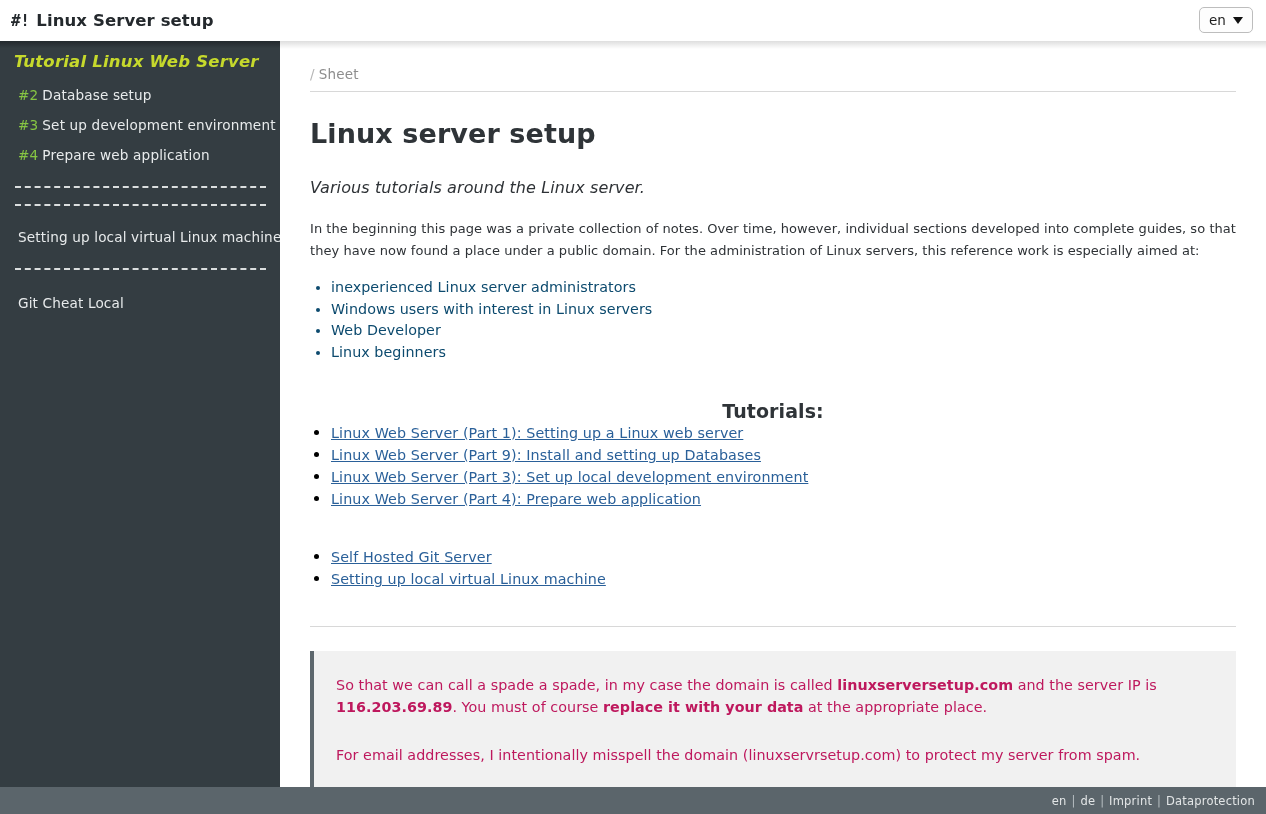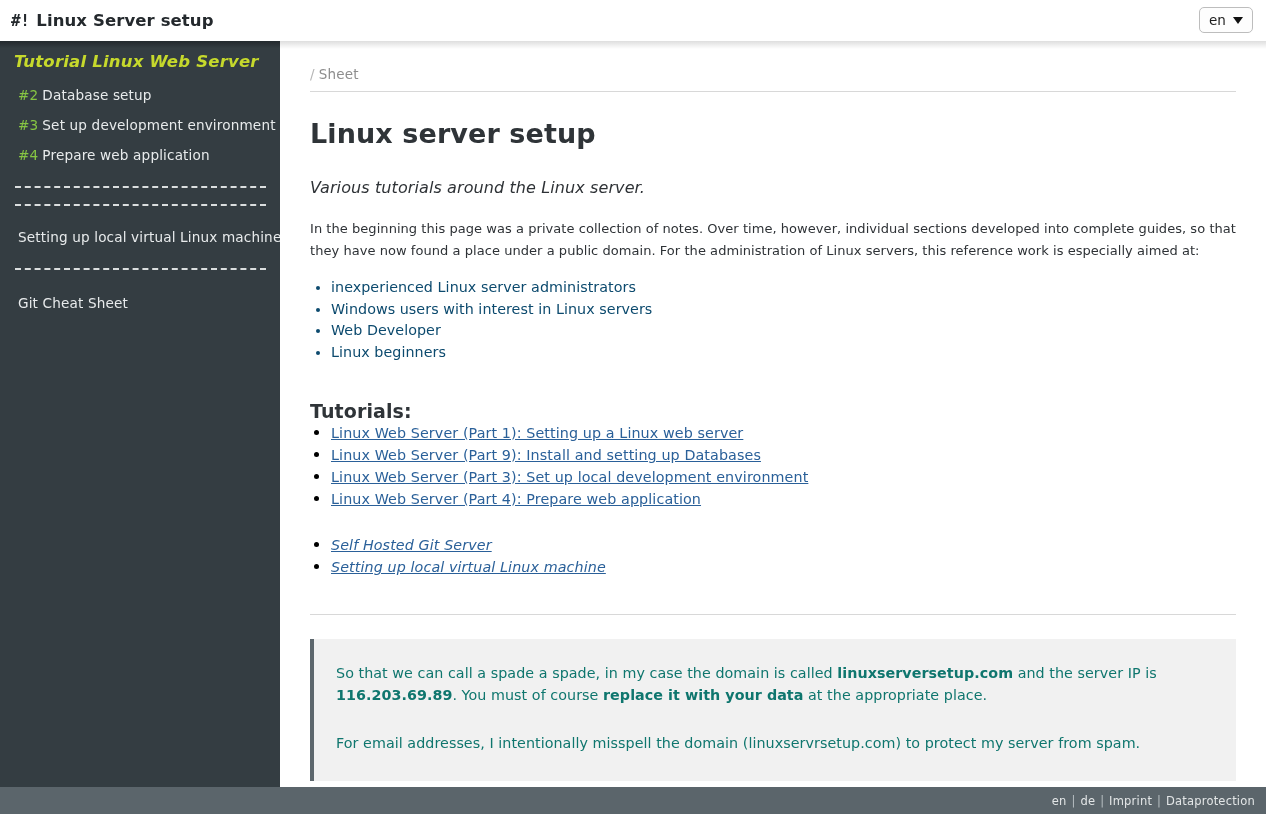"Git Cheat Sheet" span { text: Sheet -> Local }
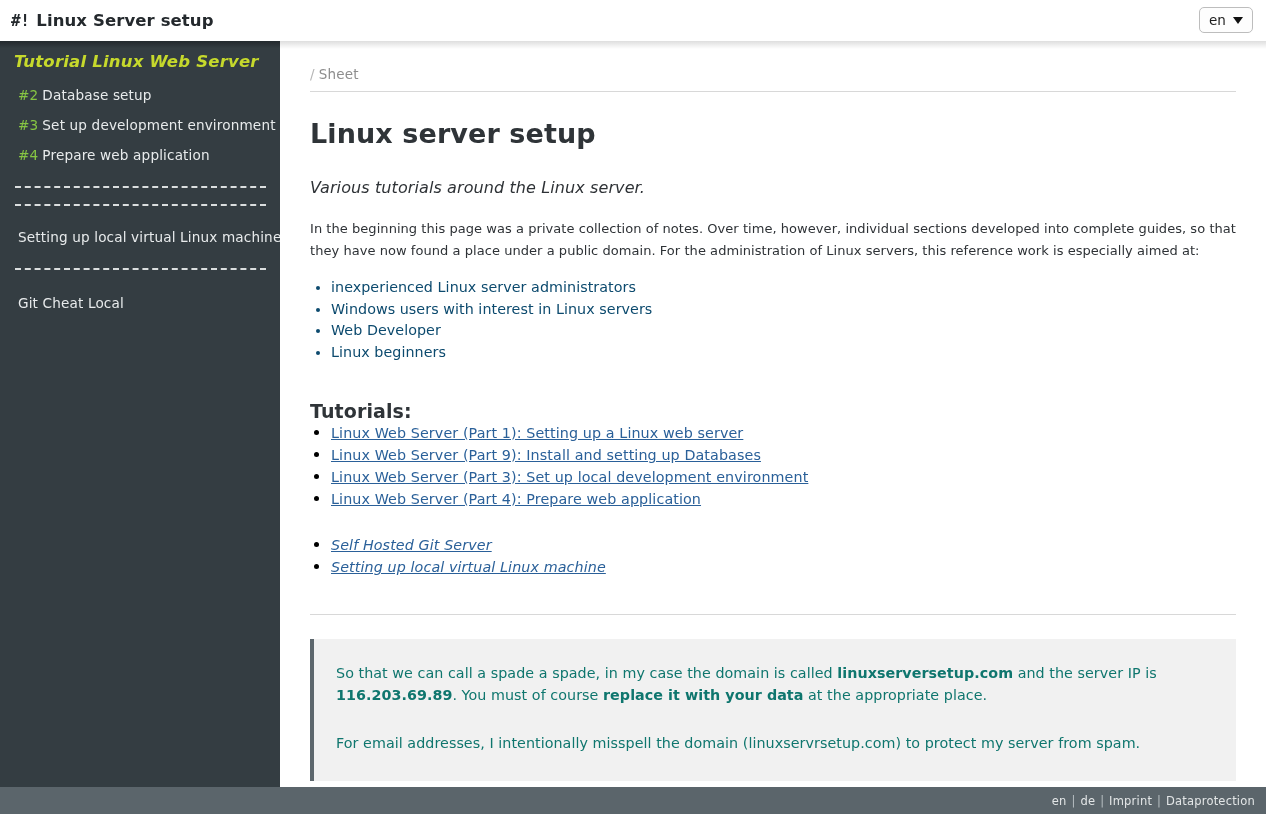"Tutorials:" h2.section-title { text-align: none -> center }
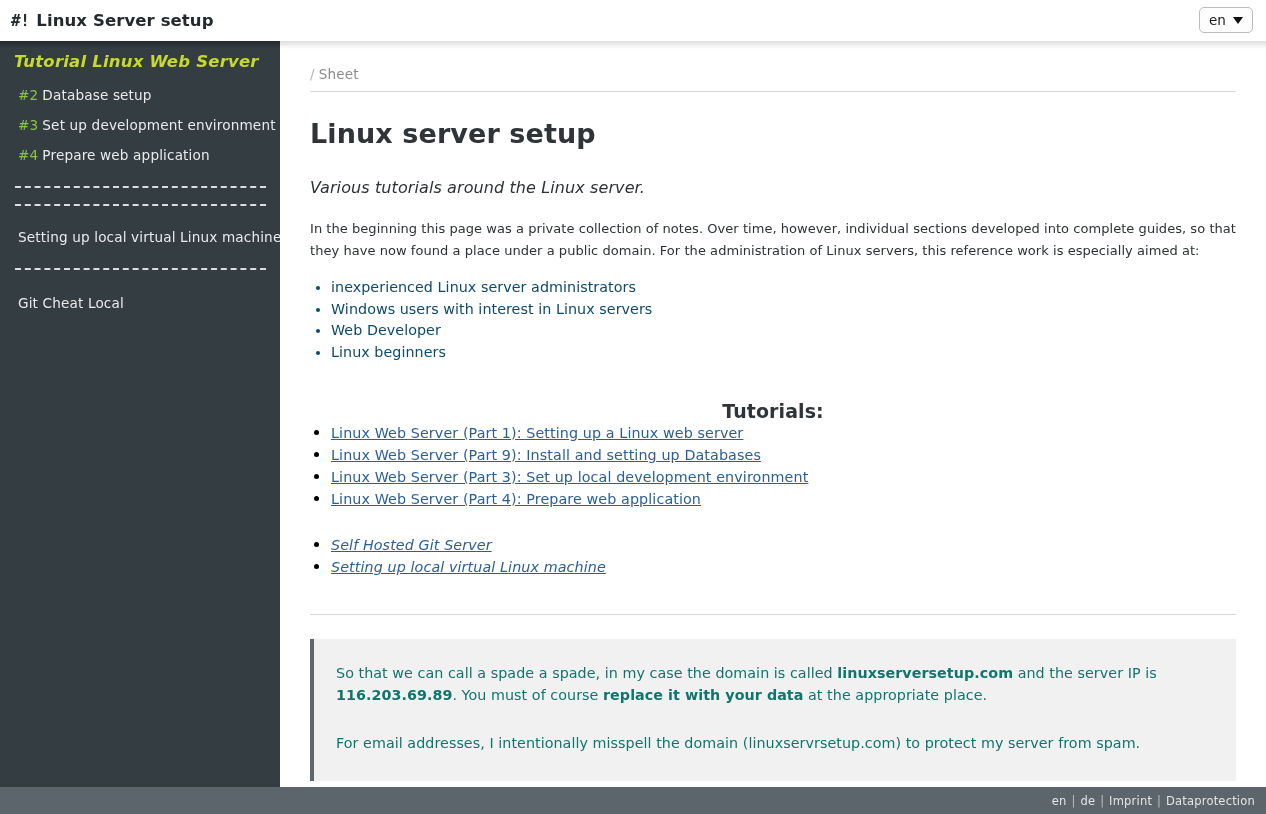"Self Hosted Git Server" ul.links.second { font-style: italic -> none; margin-top: 24px -> 36px }
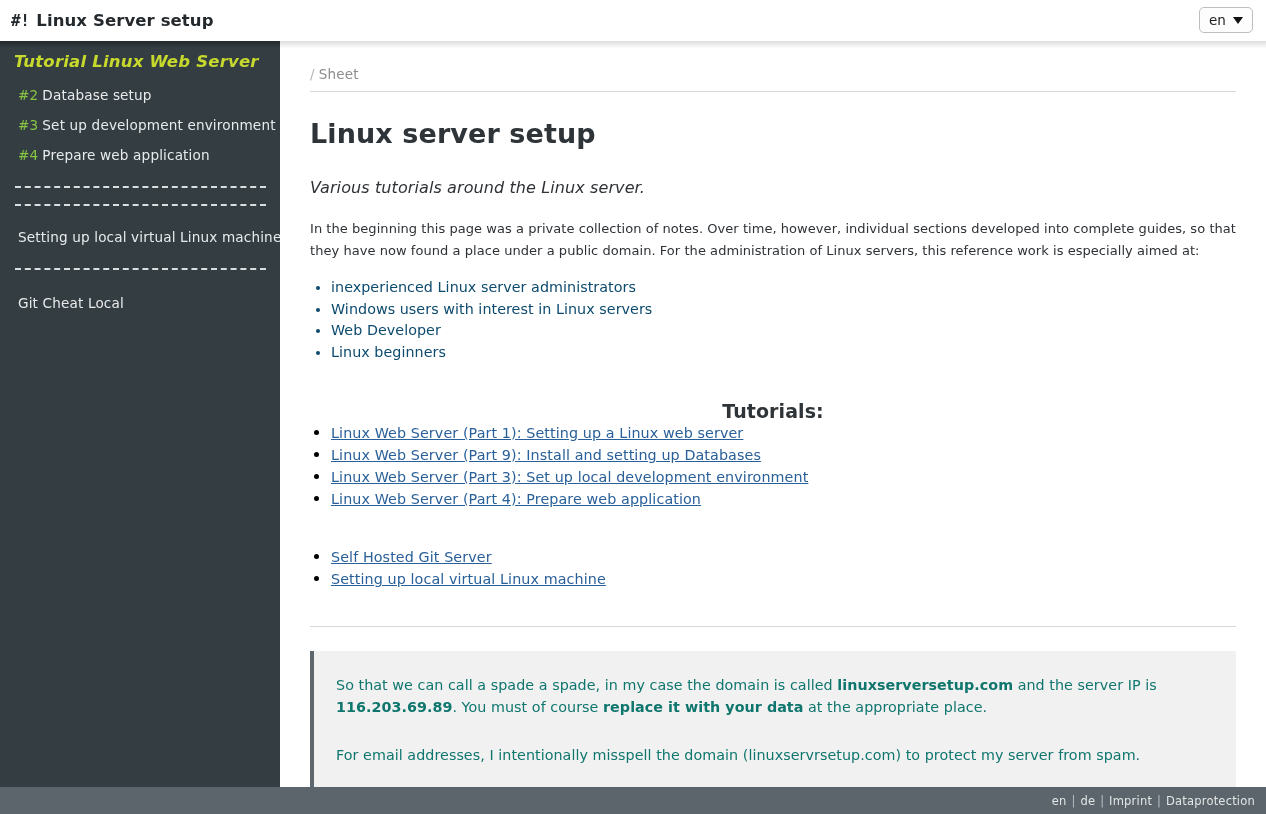"So that we can call" .callout p { color: #0f766e -> #be185d }
